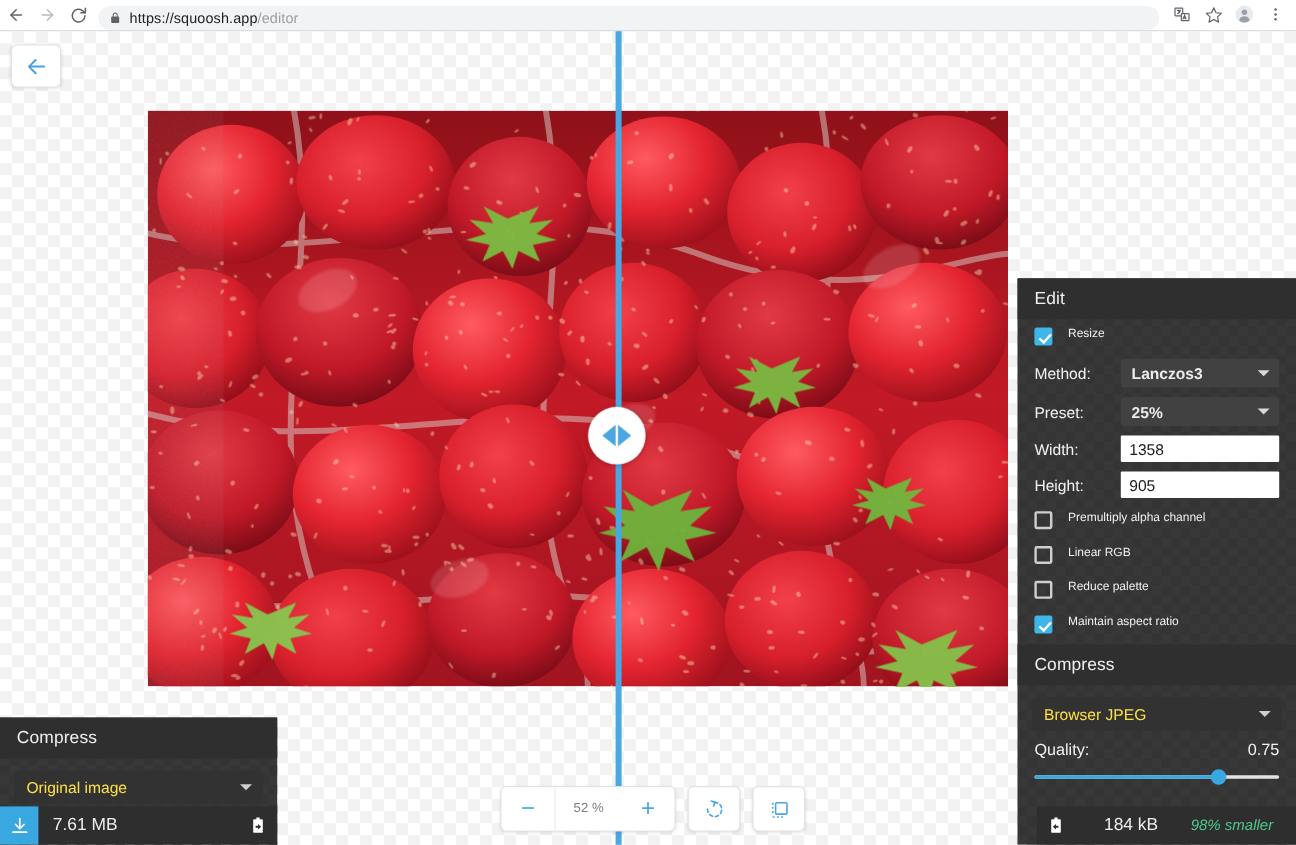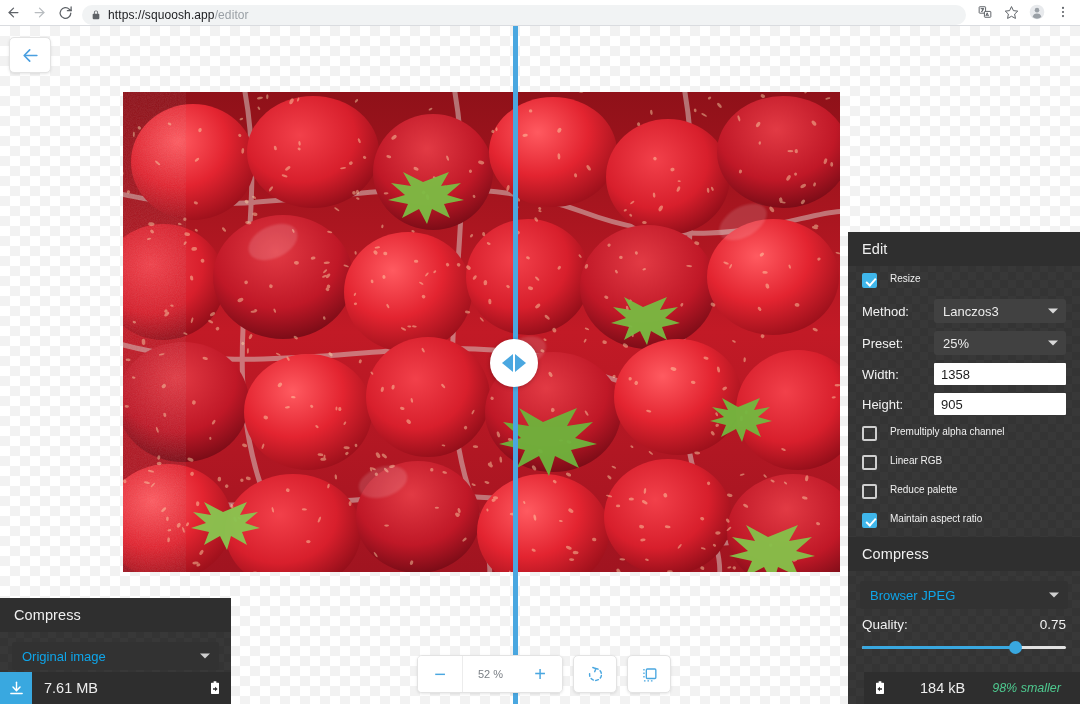"Lanczos3" .sel-sm { font-weight: none -> bold }
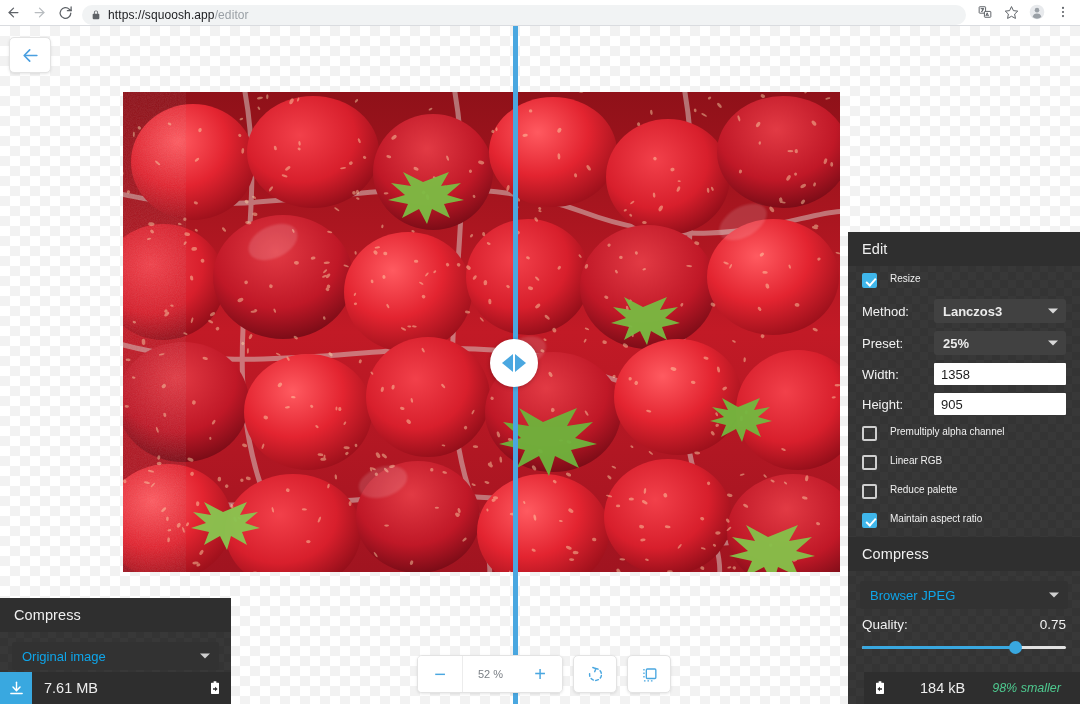"Browser JPEG" .select-box { color: #0ea5e9 -> #fde047 }
